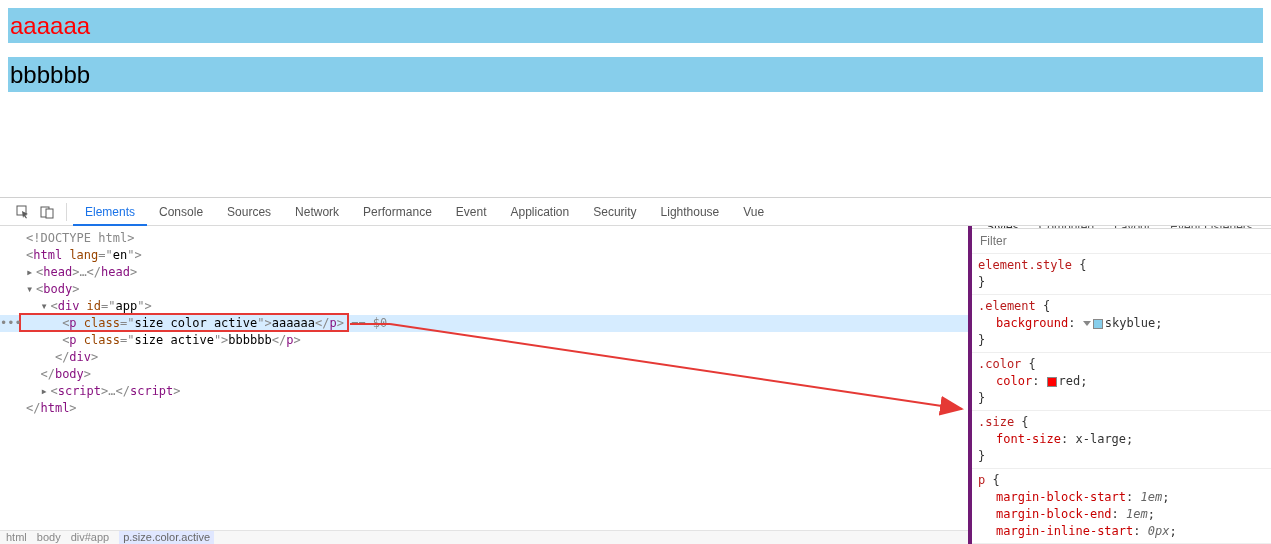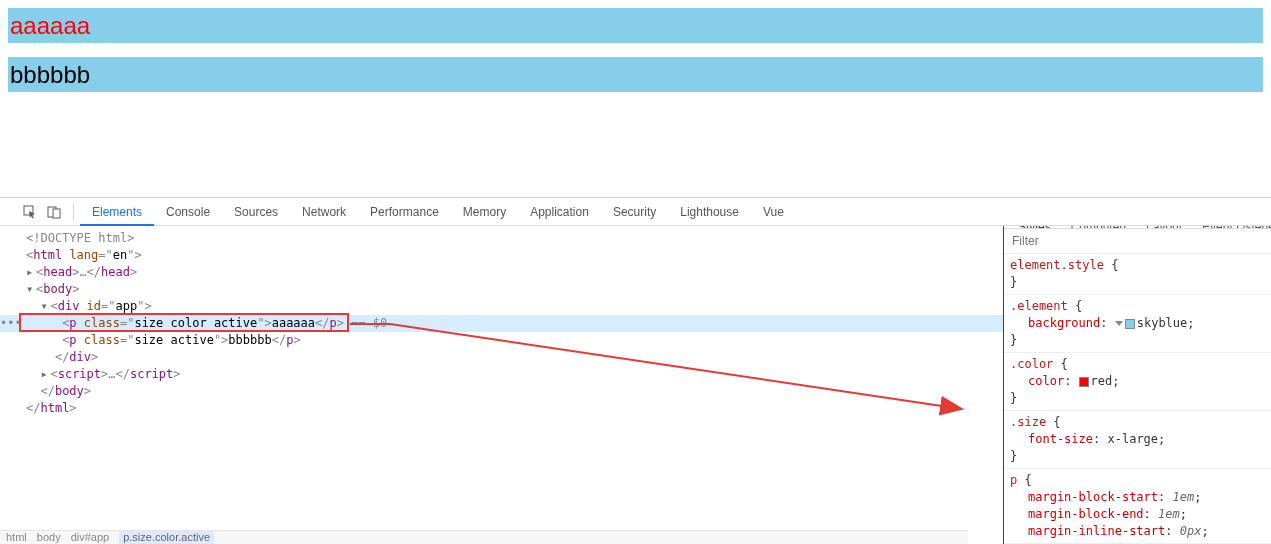"Elements" .dt-tabs { padding: 0 19px -> 0 12px }
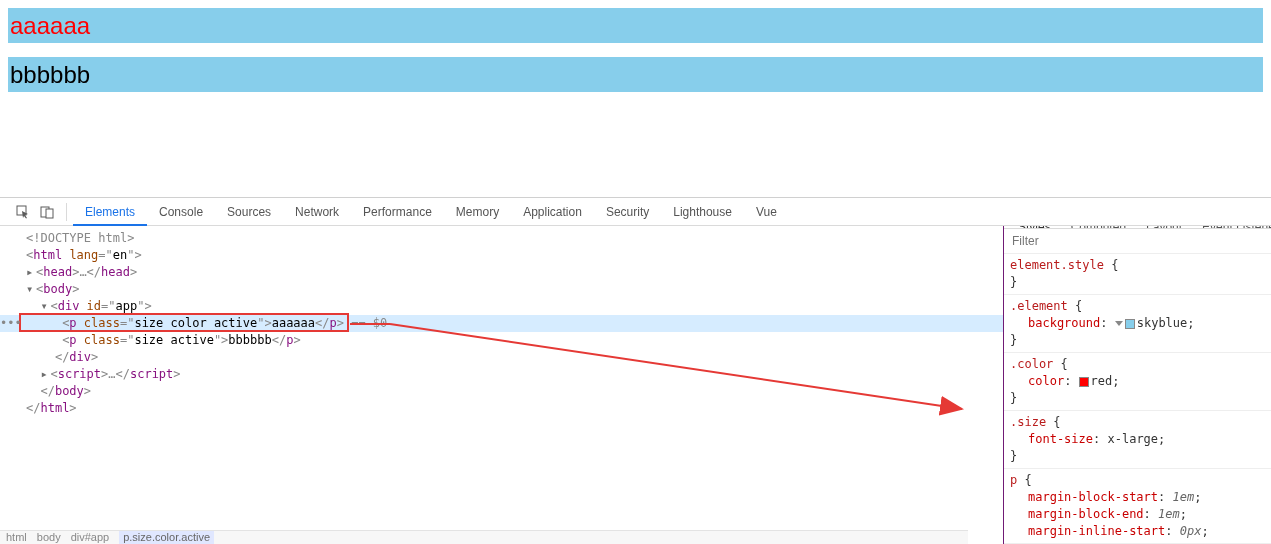"Memory" div.tab { text: Memory -> Event }
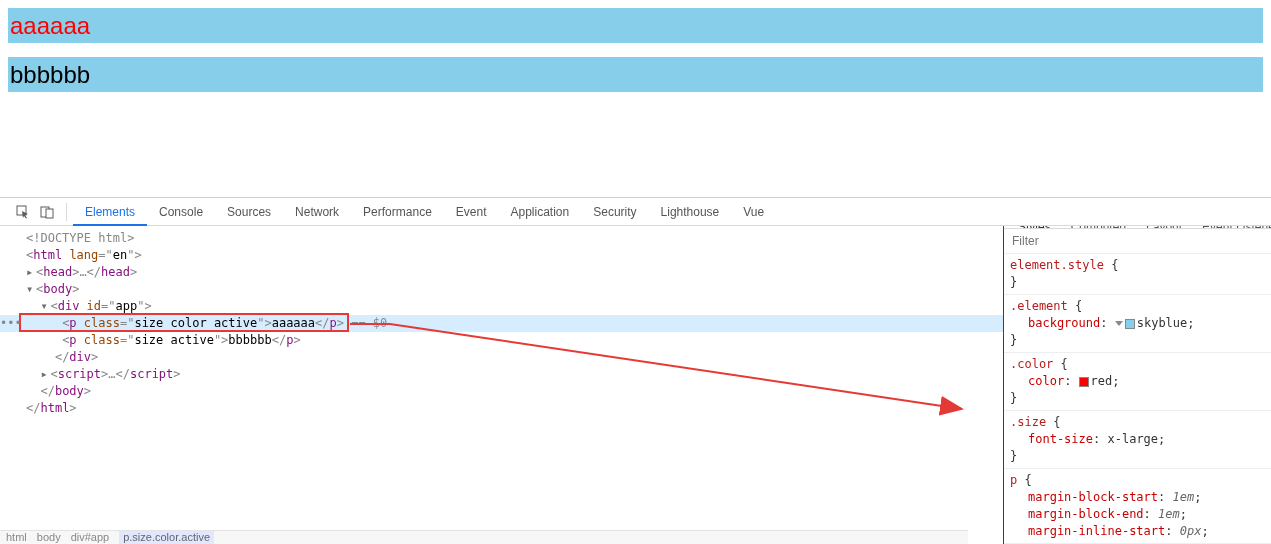"Filter" .styles-panel { border-left: 1px solid #701a75 -> 4px solid #701a75; width: 268px -> 303px }
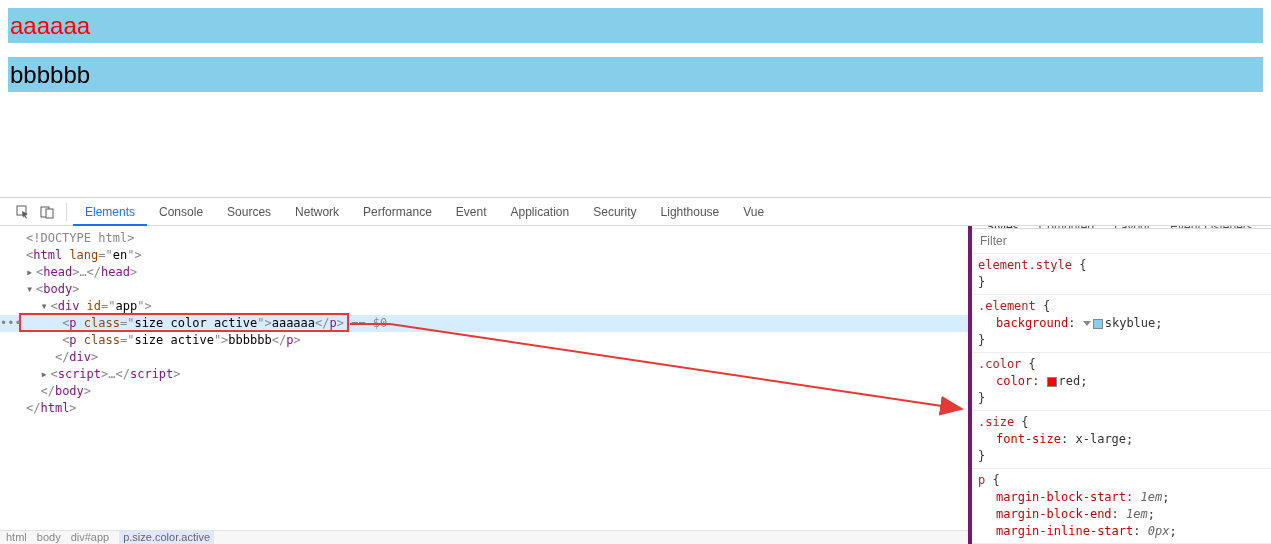"▸ <script>…</script>" div.tree-line { order: before "</body>" -> after "</body>" }
